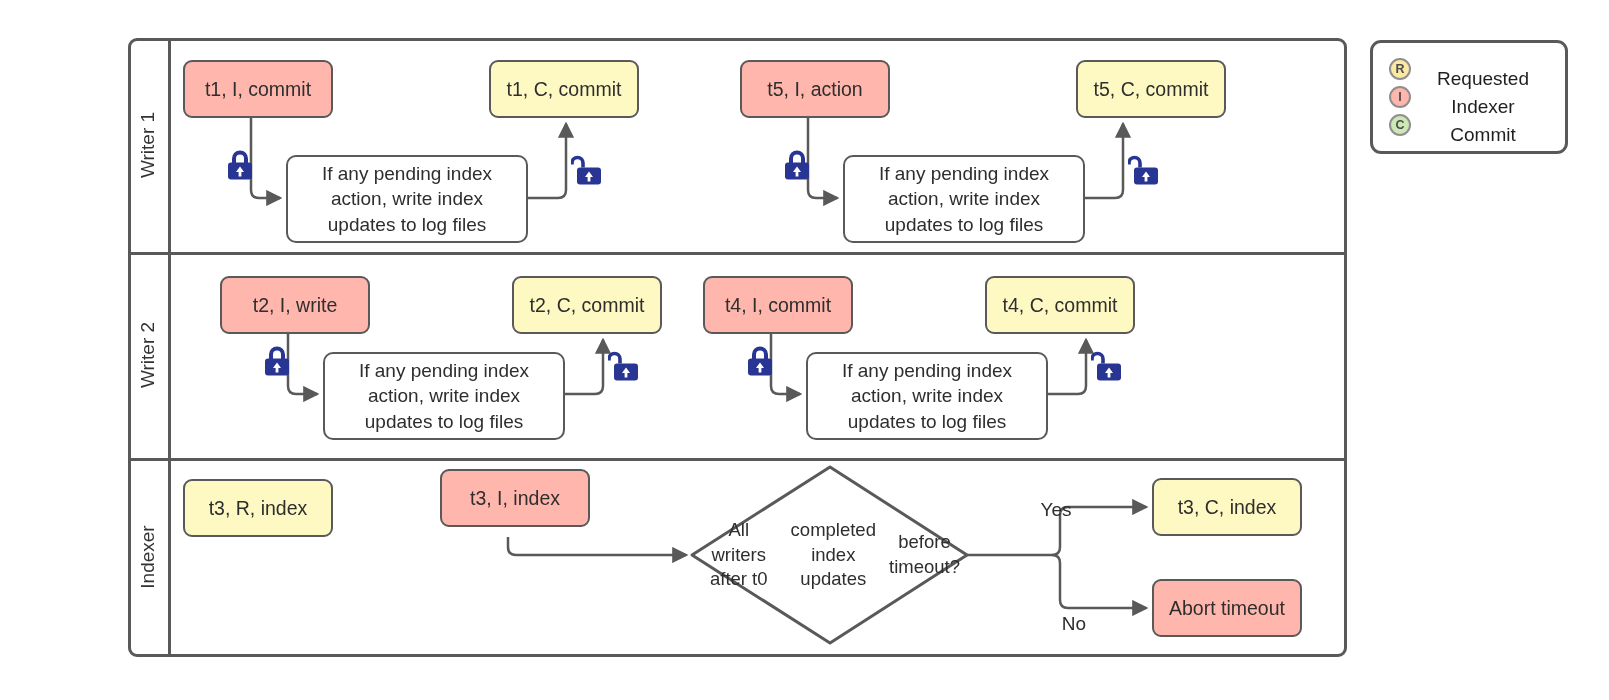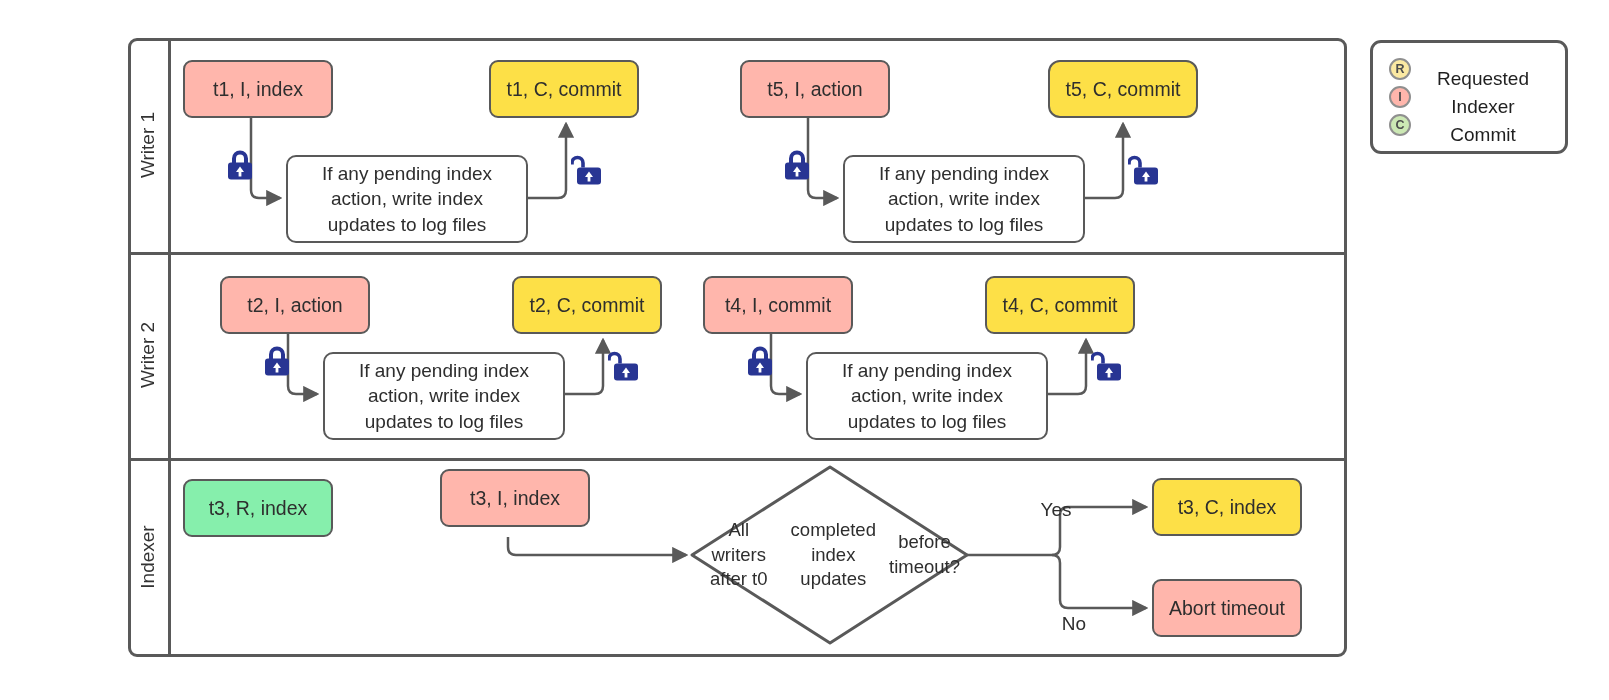"t1, I, index" div.node { text: index -> commit }
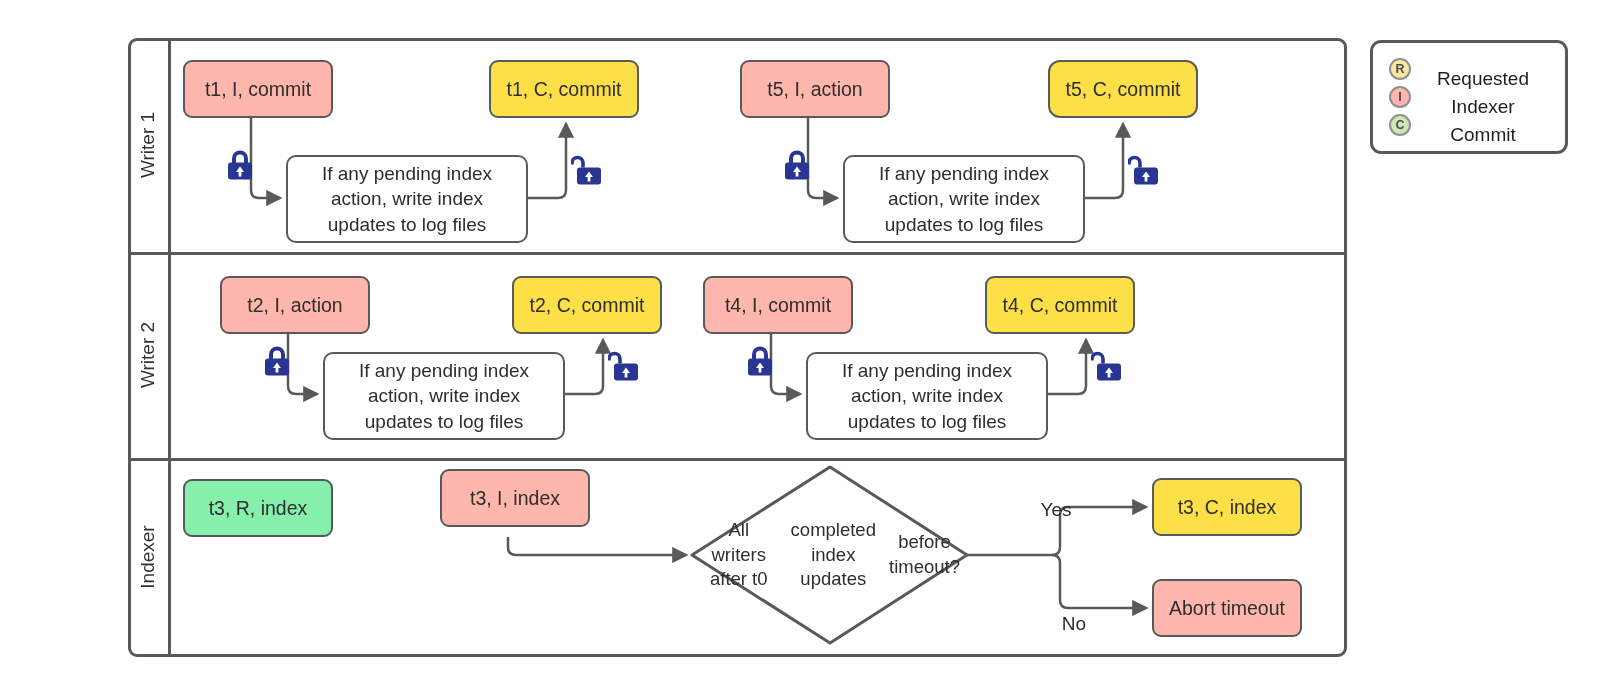"t1, C, commit" .fill-commit { background: #fde047 -> #fef9c3 }
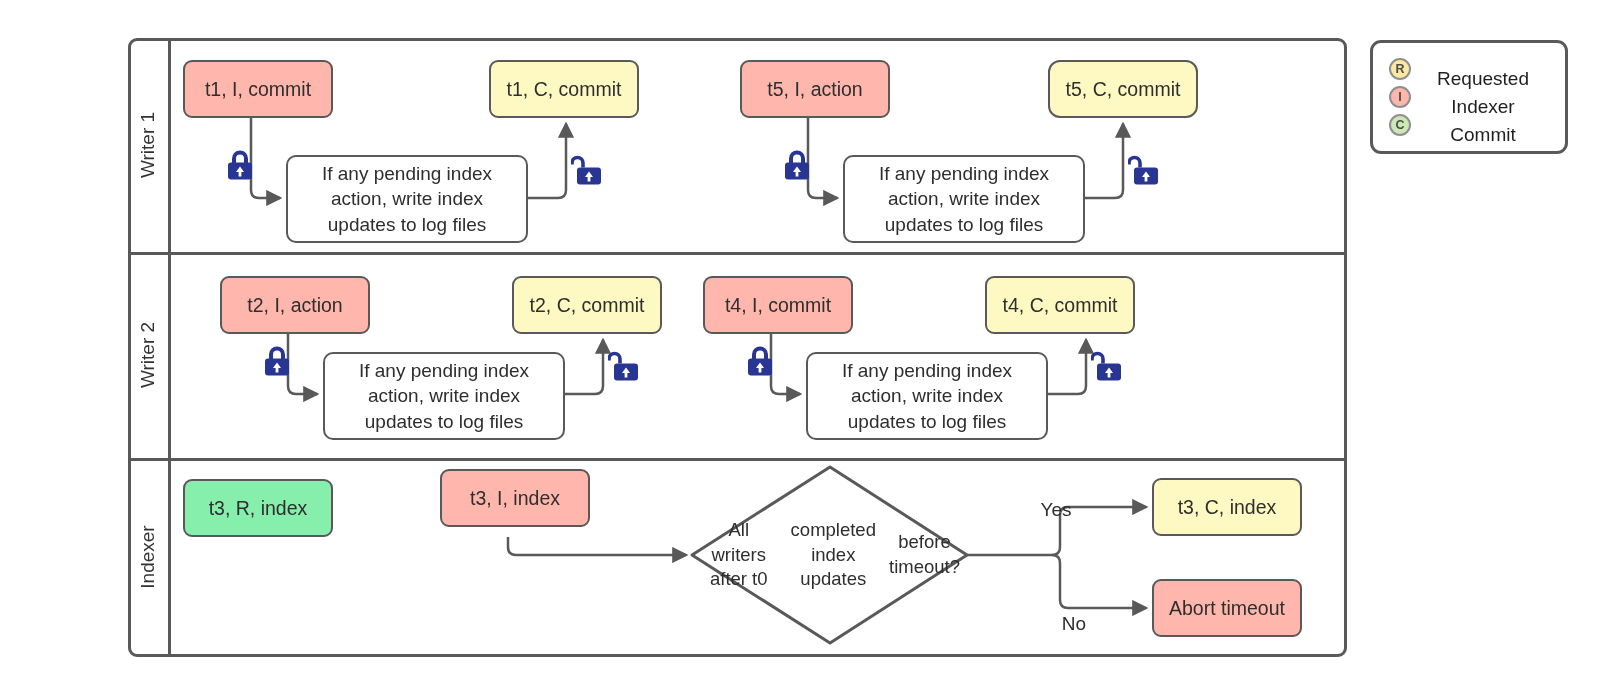"t5, C, commit" div.node { border-radius: 12px -> none; left: 1048px -> 1076px }
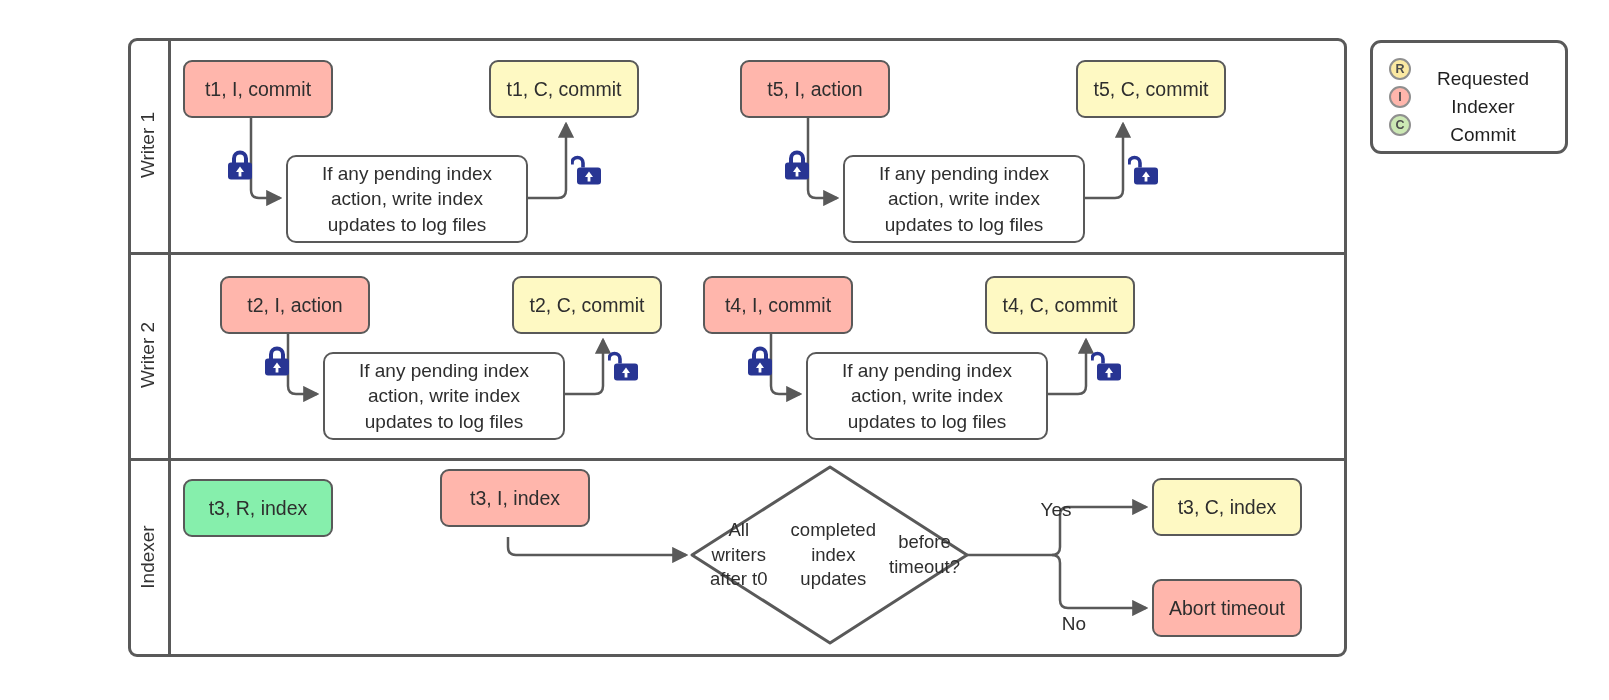"t2, I, action" div.node { text: action -> write }
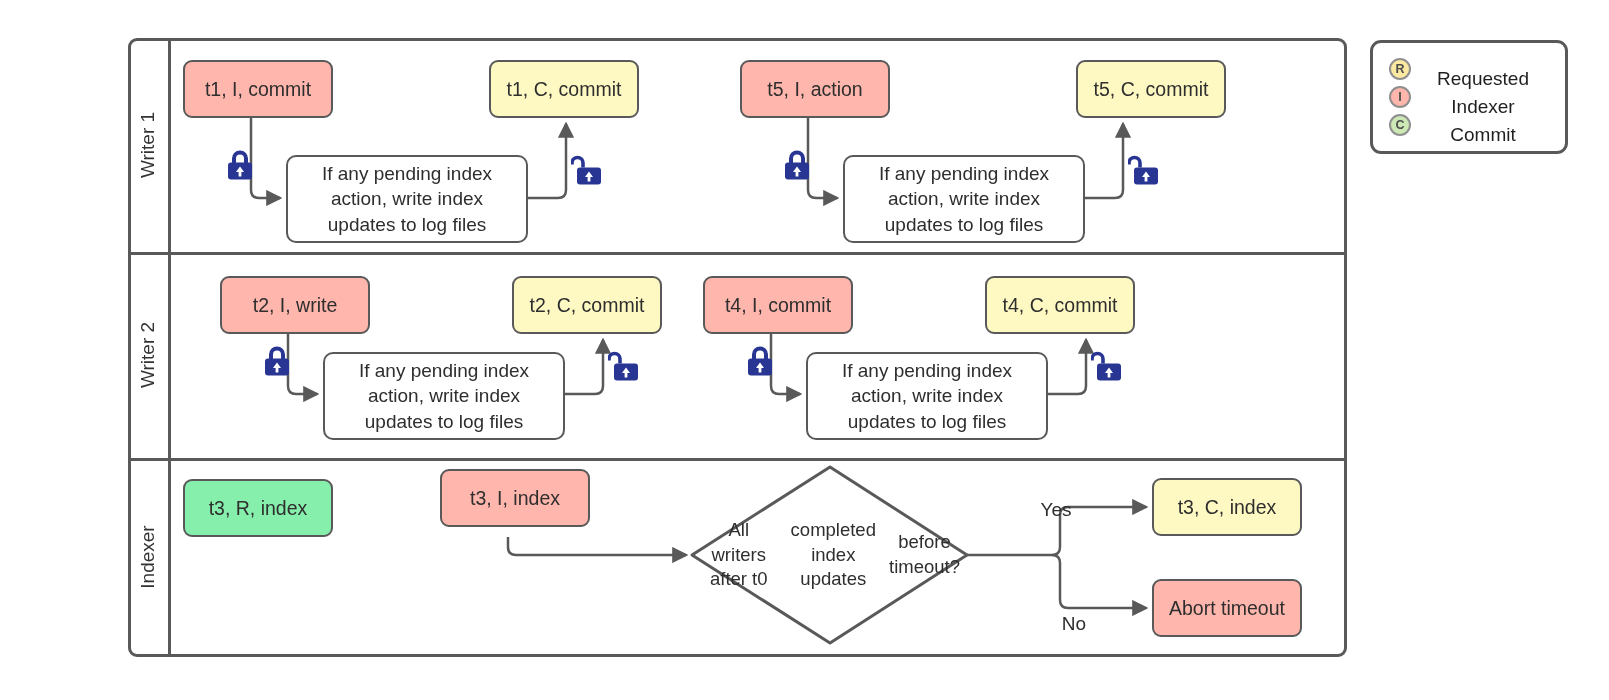"t3, R, index" .fill-requested { background: #86efac -> #fef9c3 }
